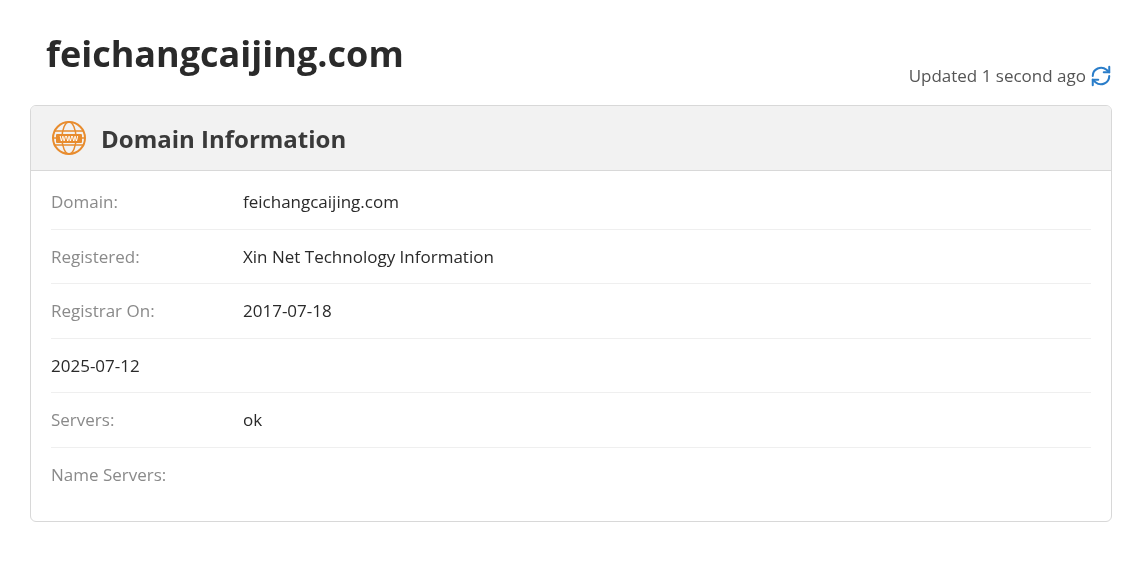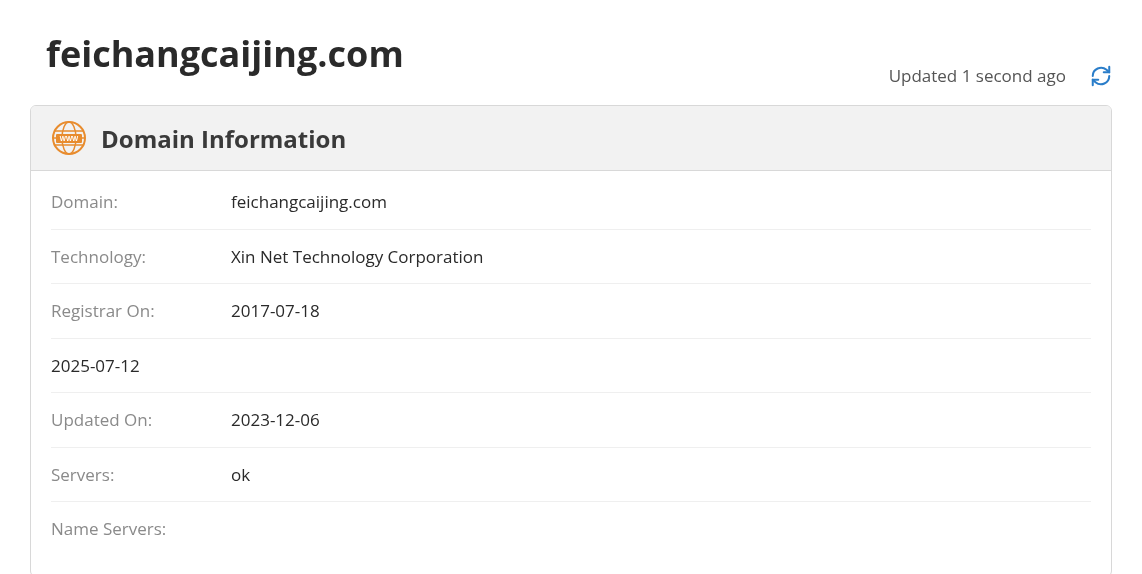"Updated 1 second ago" .updated-wrap { gap: 24px -> 4px }
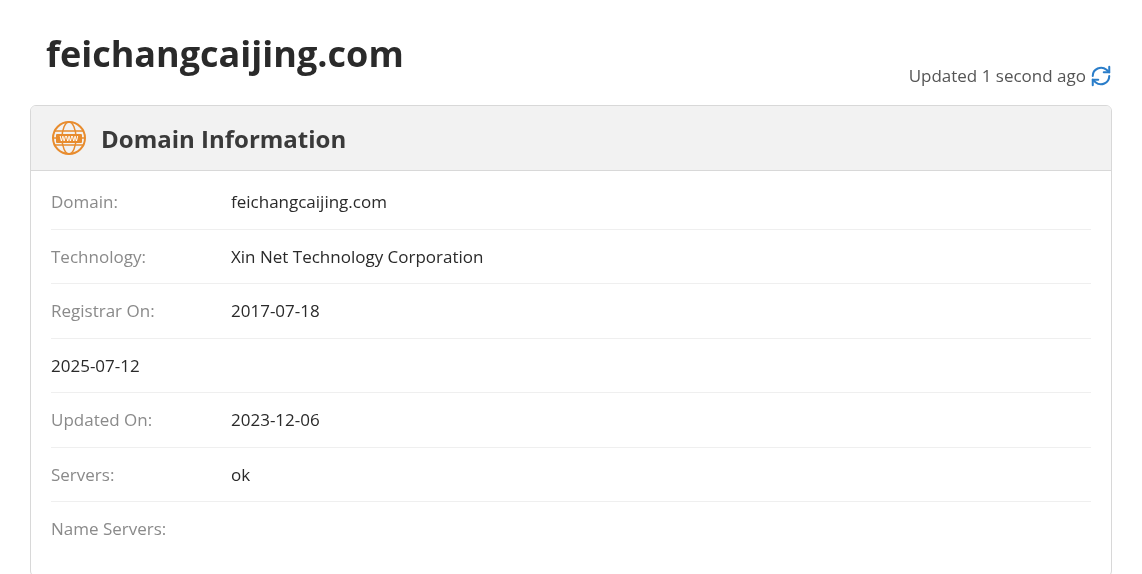"Domain:" .row { gap: none -> 12px }
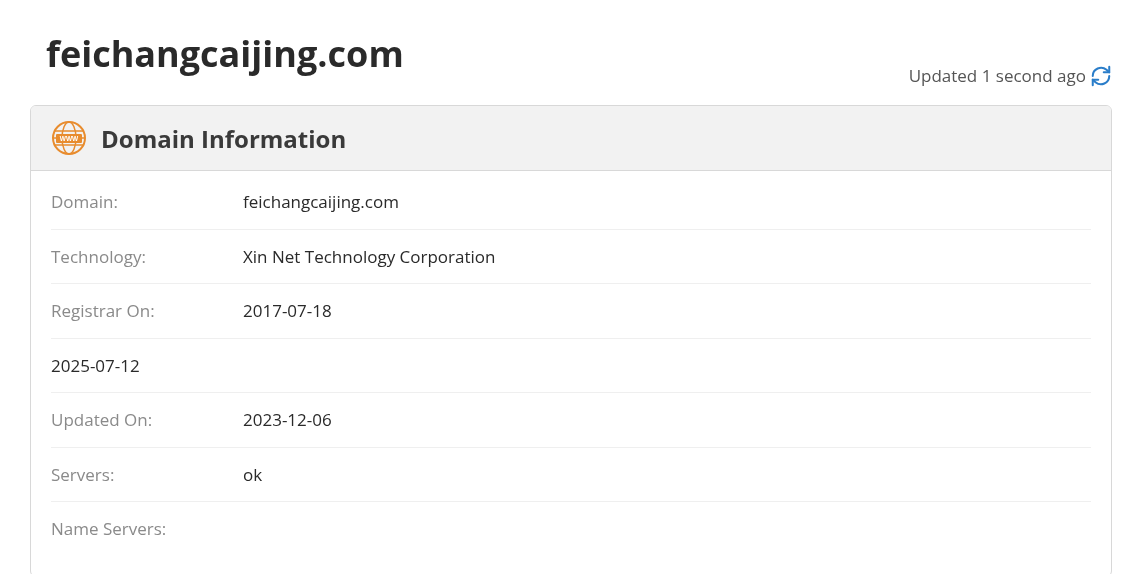"Technology:" div.row-label { text: Technology -> Registered }
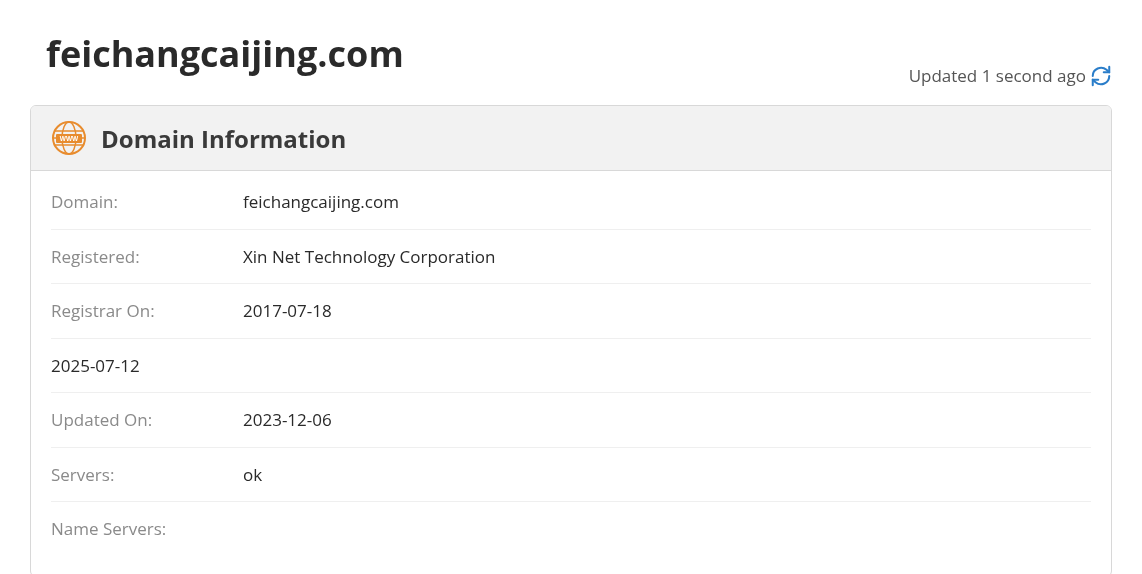"Xin Net Technology Corporation" div.row-value { text: Corporation -> Information }
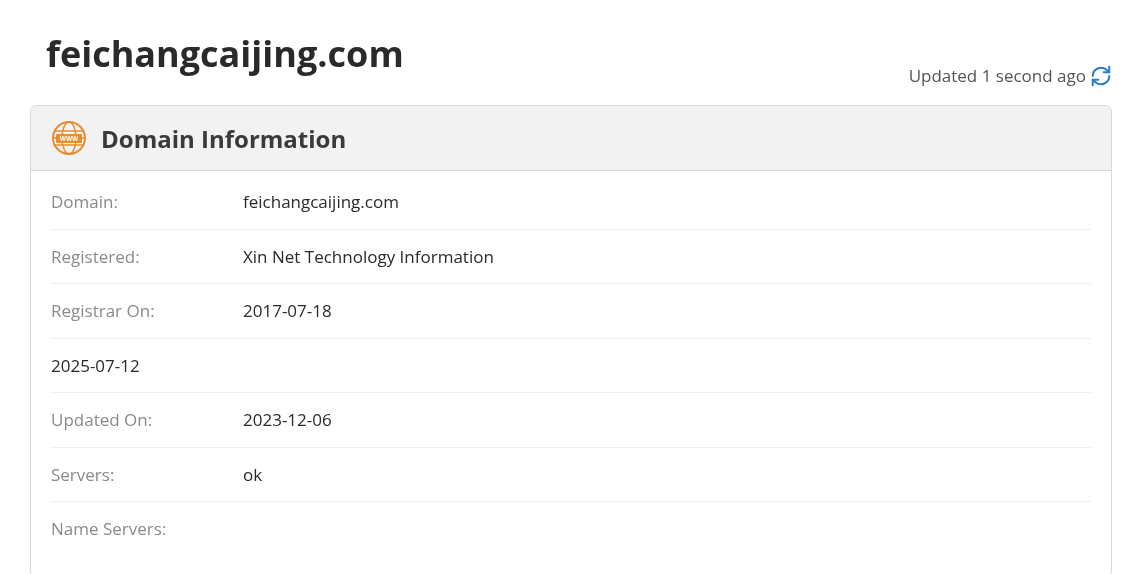"Updated On:" div.row { html: <div> <div>Updated On:</div> <div>2023-12-06</div> </div> -> none }
